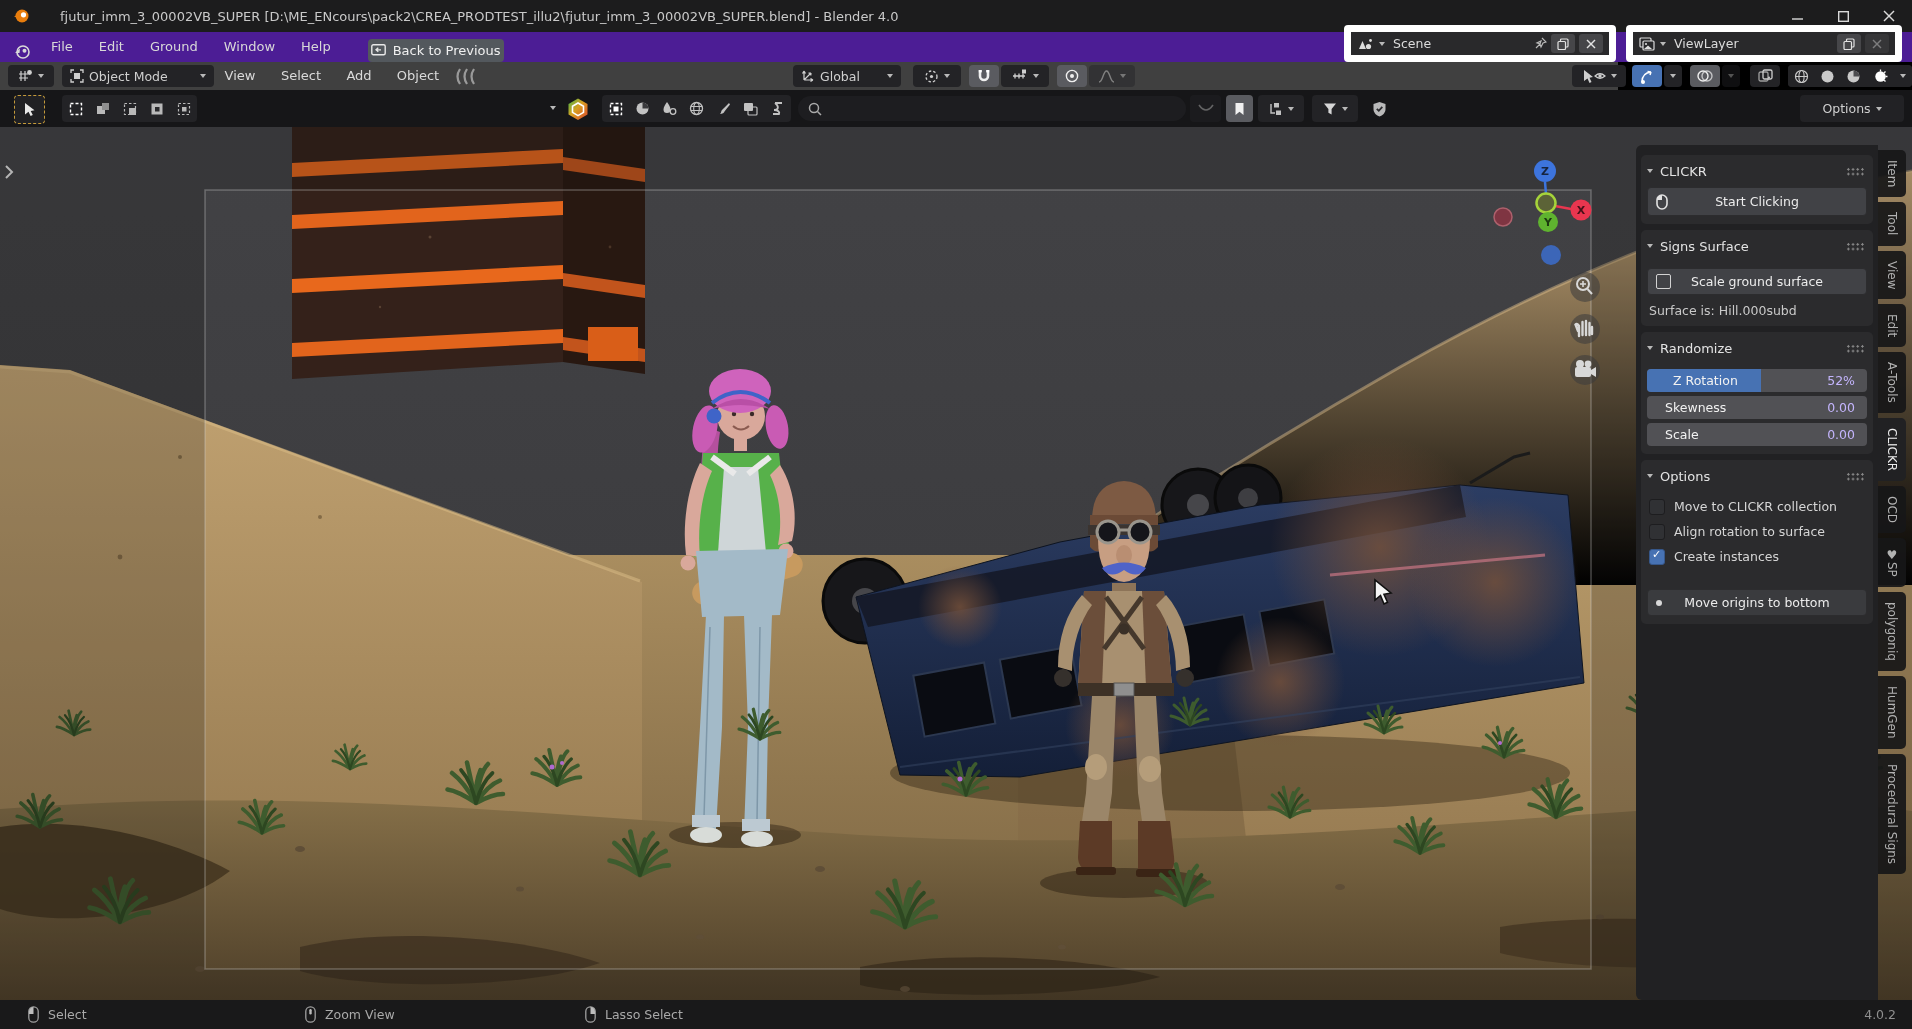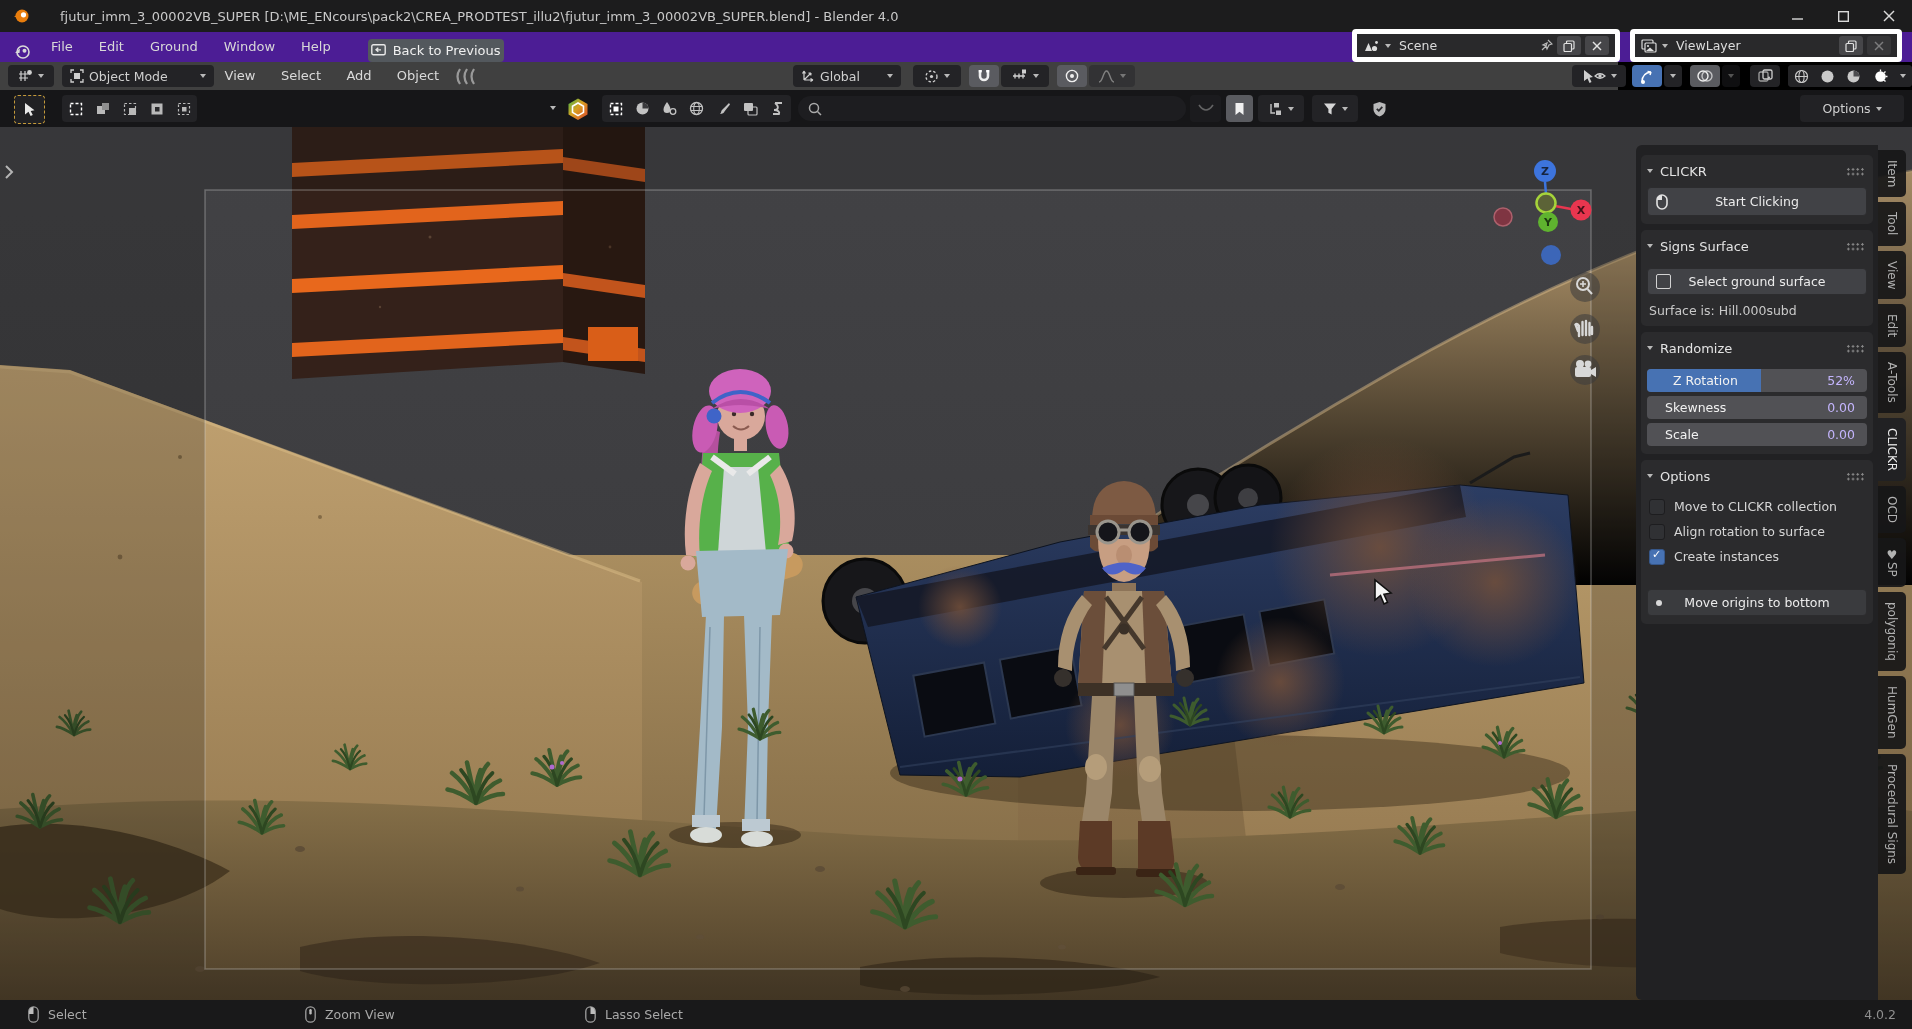"Scene" .selwidget { border: 5px solid #ffffff -> 7px solid #ffffff }
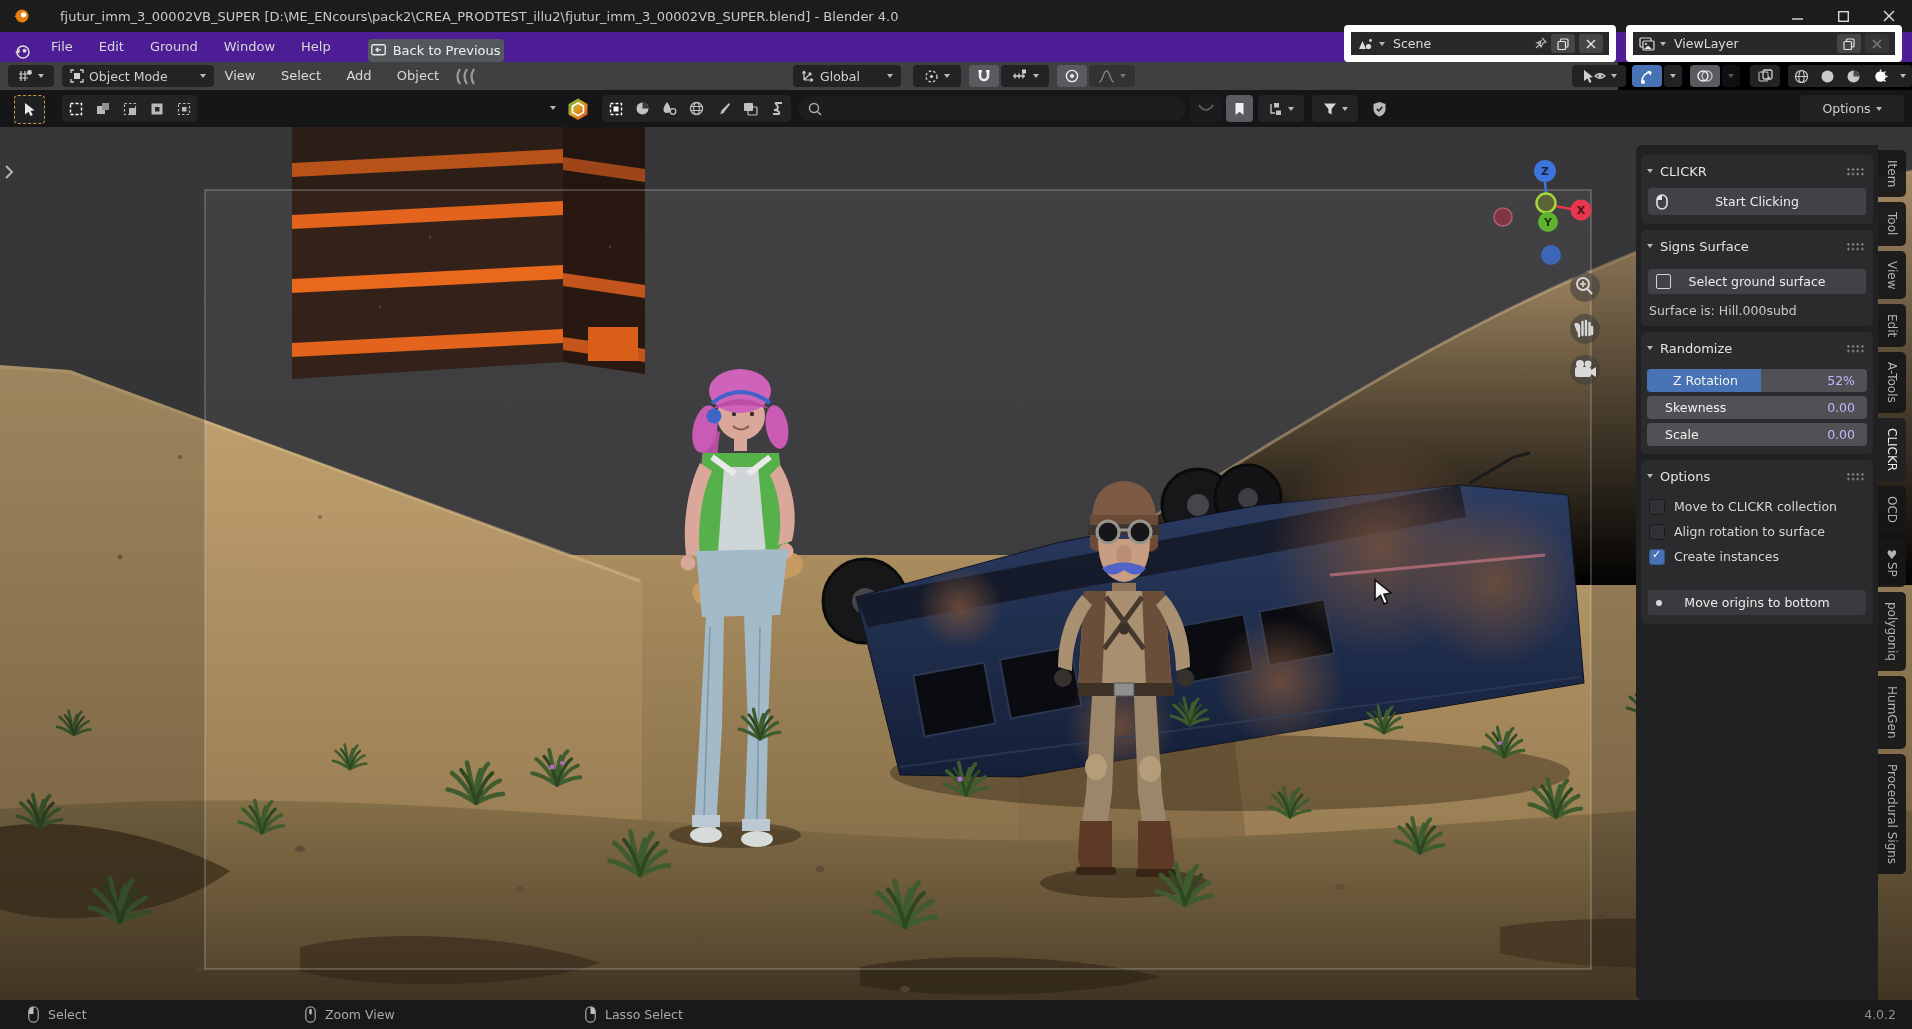"Select ground surface" span { text: Select -> Scale }
